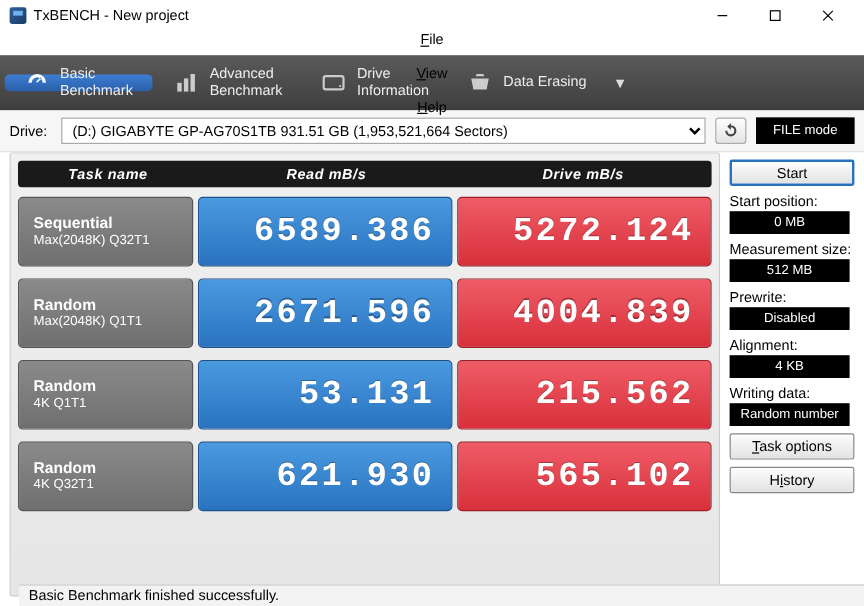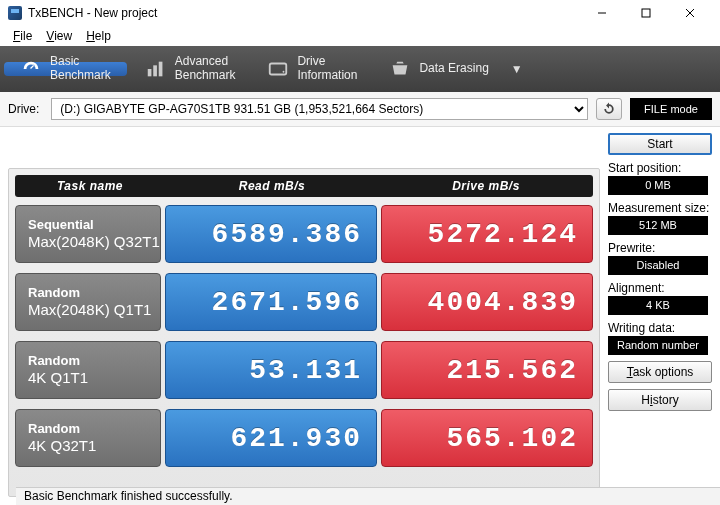"File" .menubar { flex-direction: none -> column; padding: 0 13px -> 0 0 }
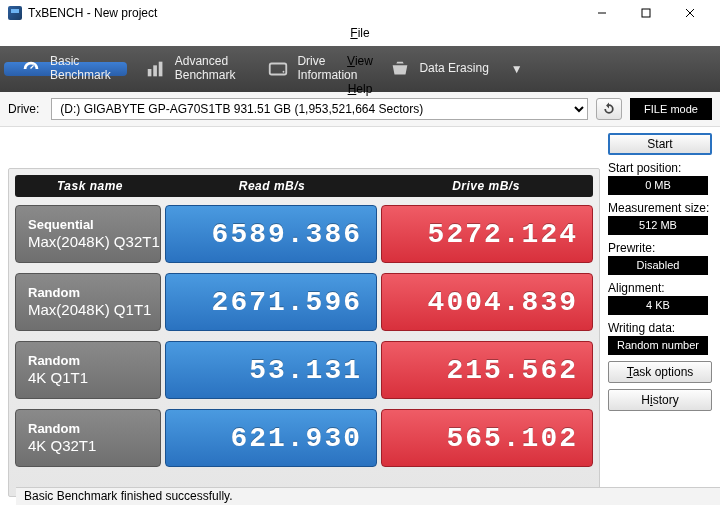"Task name" .left { margin-top: 41px -> none }
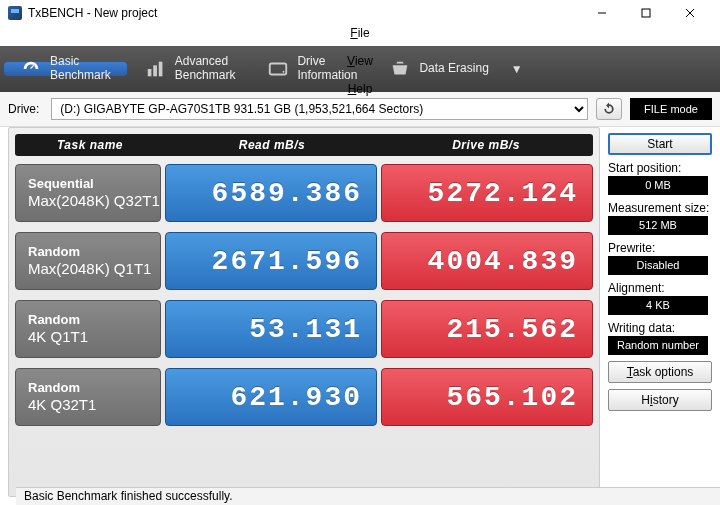"Max(2048K) Q32T1" .tname .l2 { font-size: 15px -> 11px }
